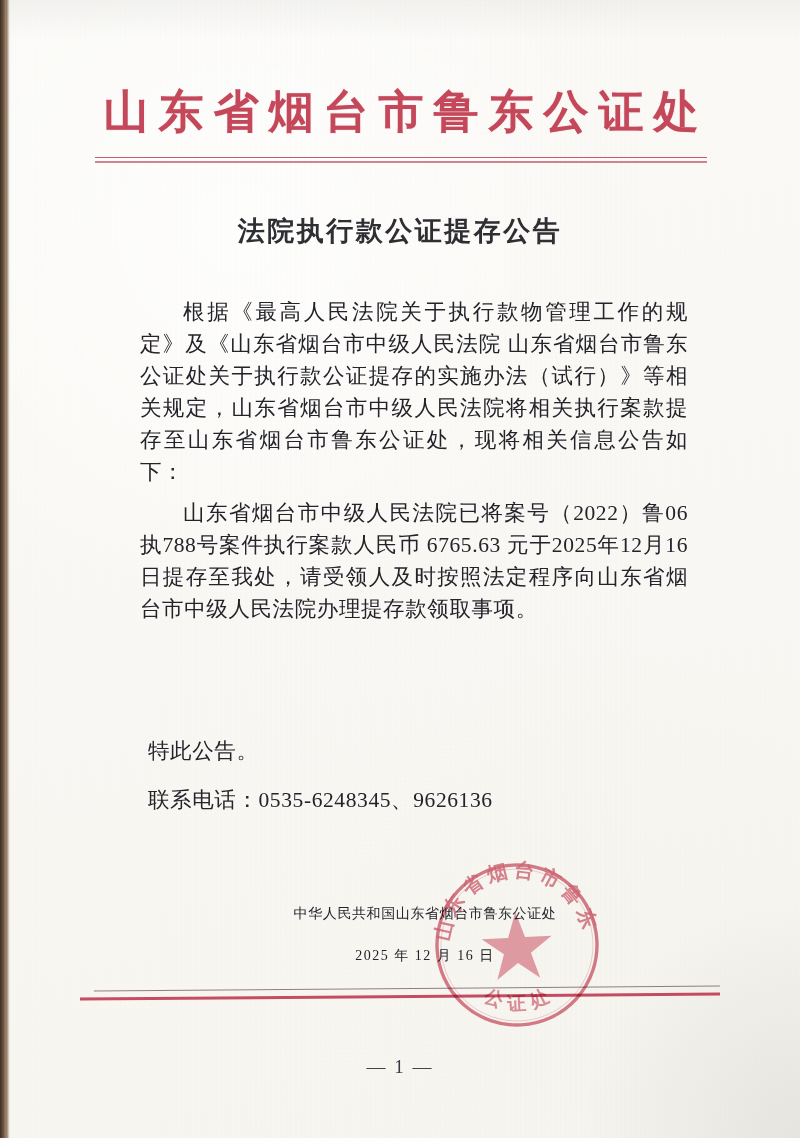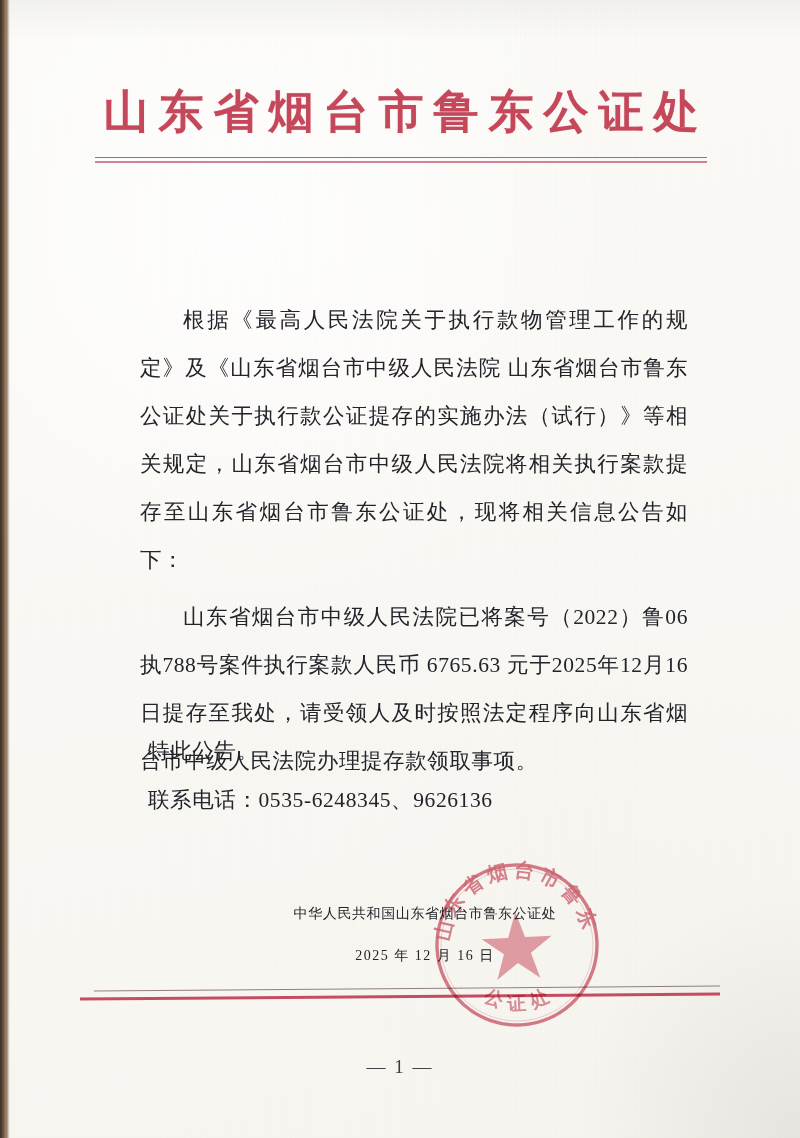"法院执行款公证提存公告" div.doc-title { html: none -> <div>法院执行款公证提存公告</div> }
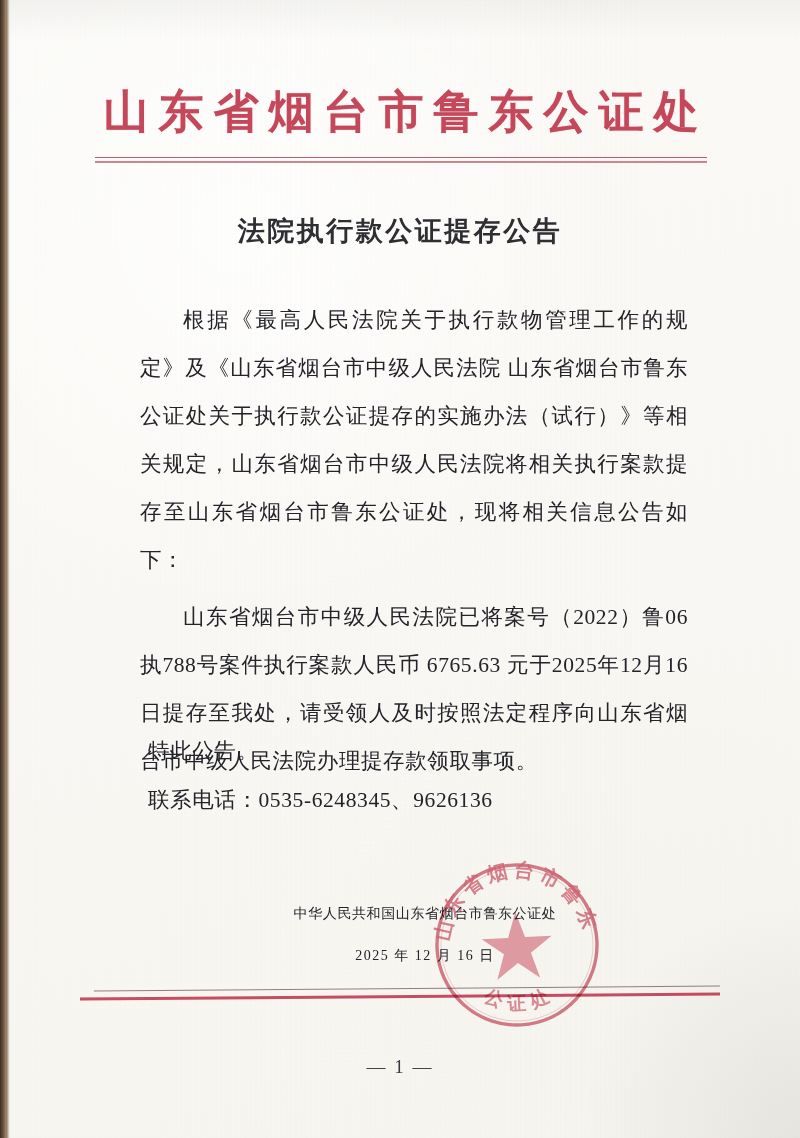"根据《最高人民法院关于执行款物管理工作的规定》及《山东省烟台市中级人民法院" .body-block { line-height: 48px -> 32px }
